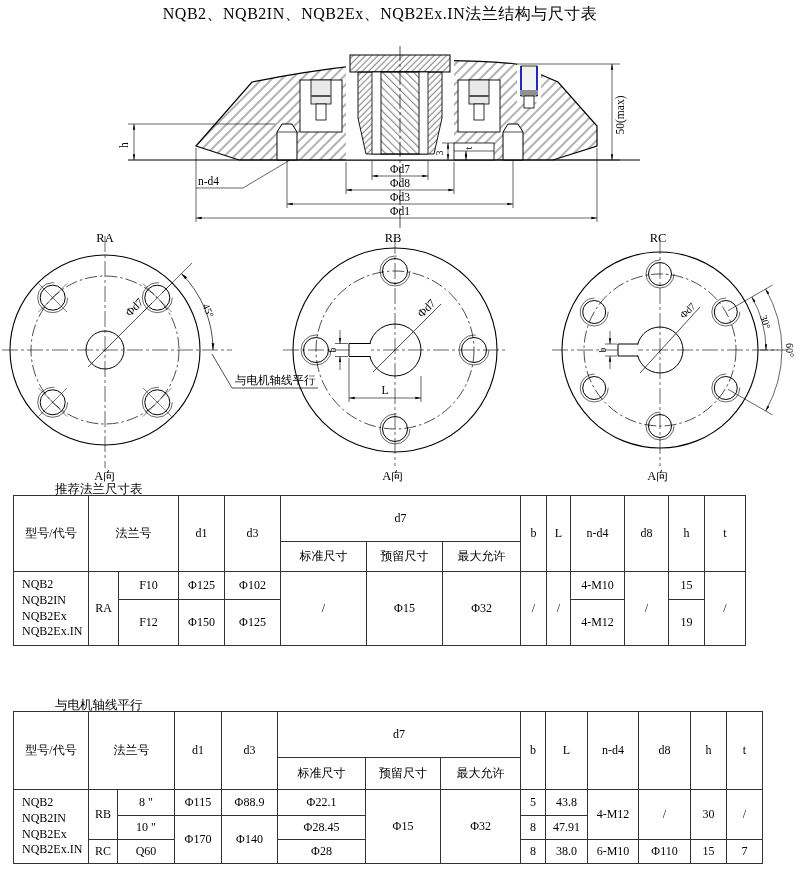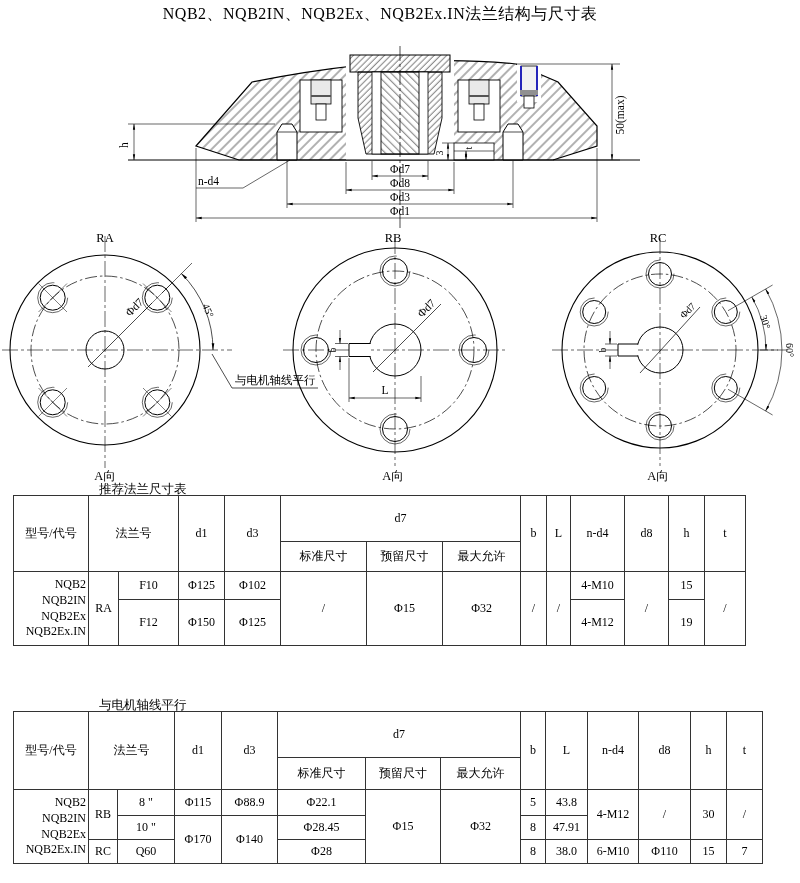"推荐法兰尺寸表" .tbl-title { margin-left: 44px -> none }
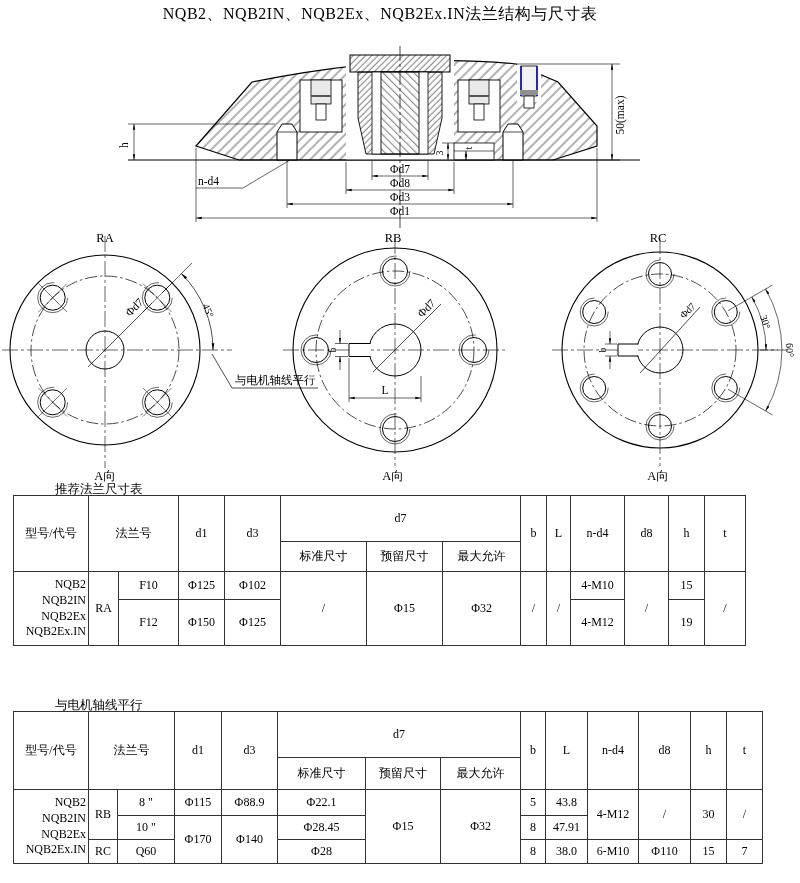"NQB2" .model-cell { text-align: right -> left }
